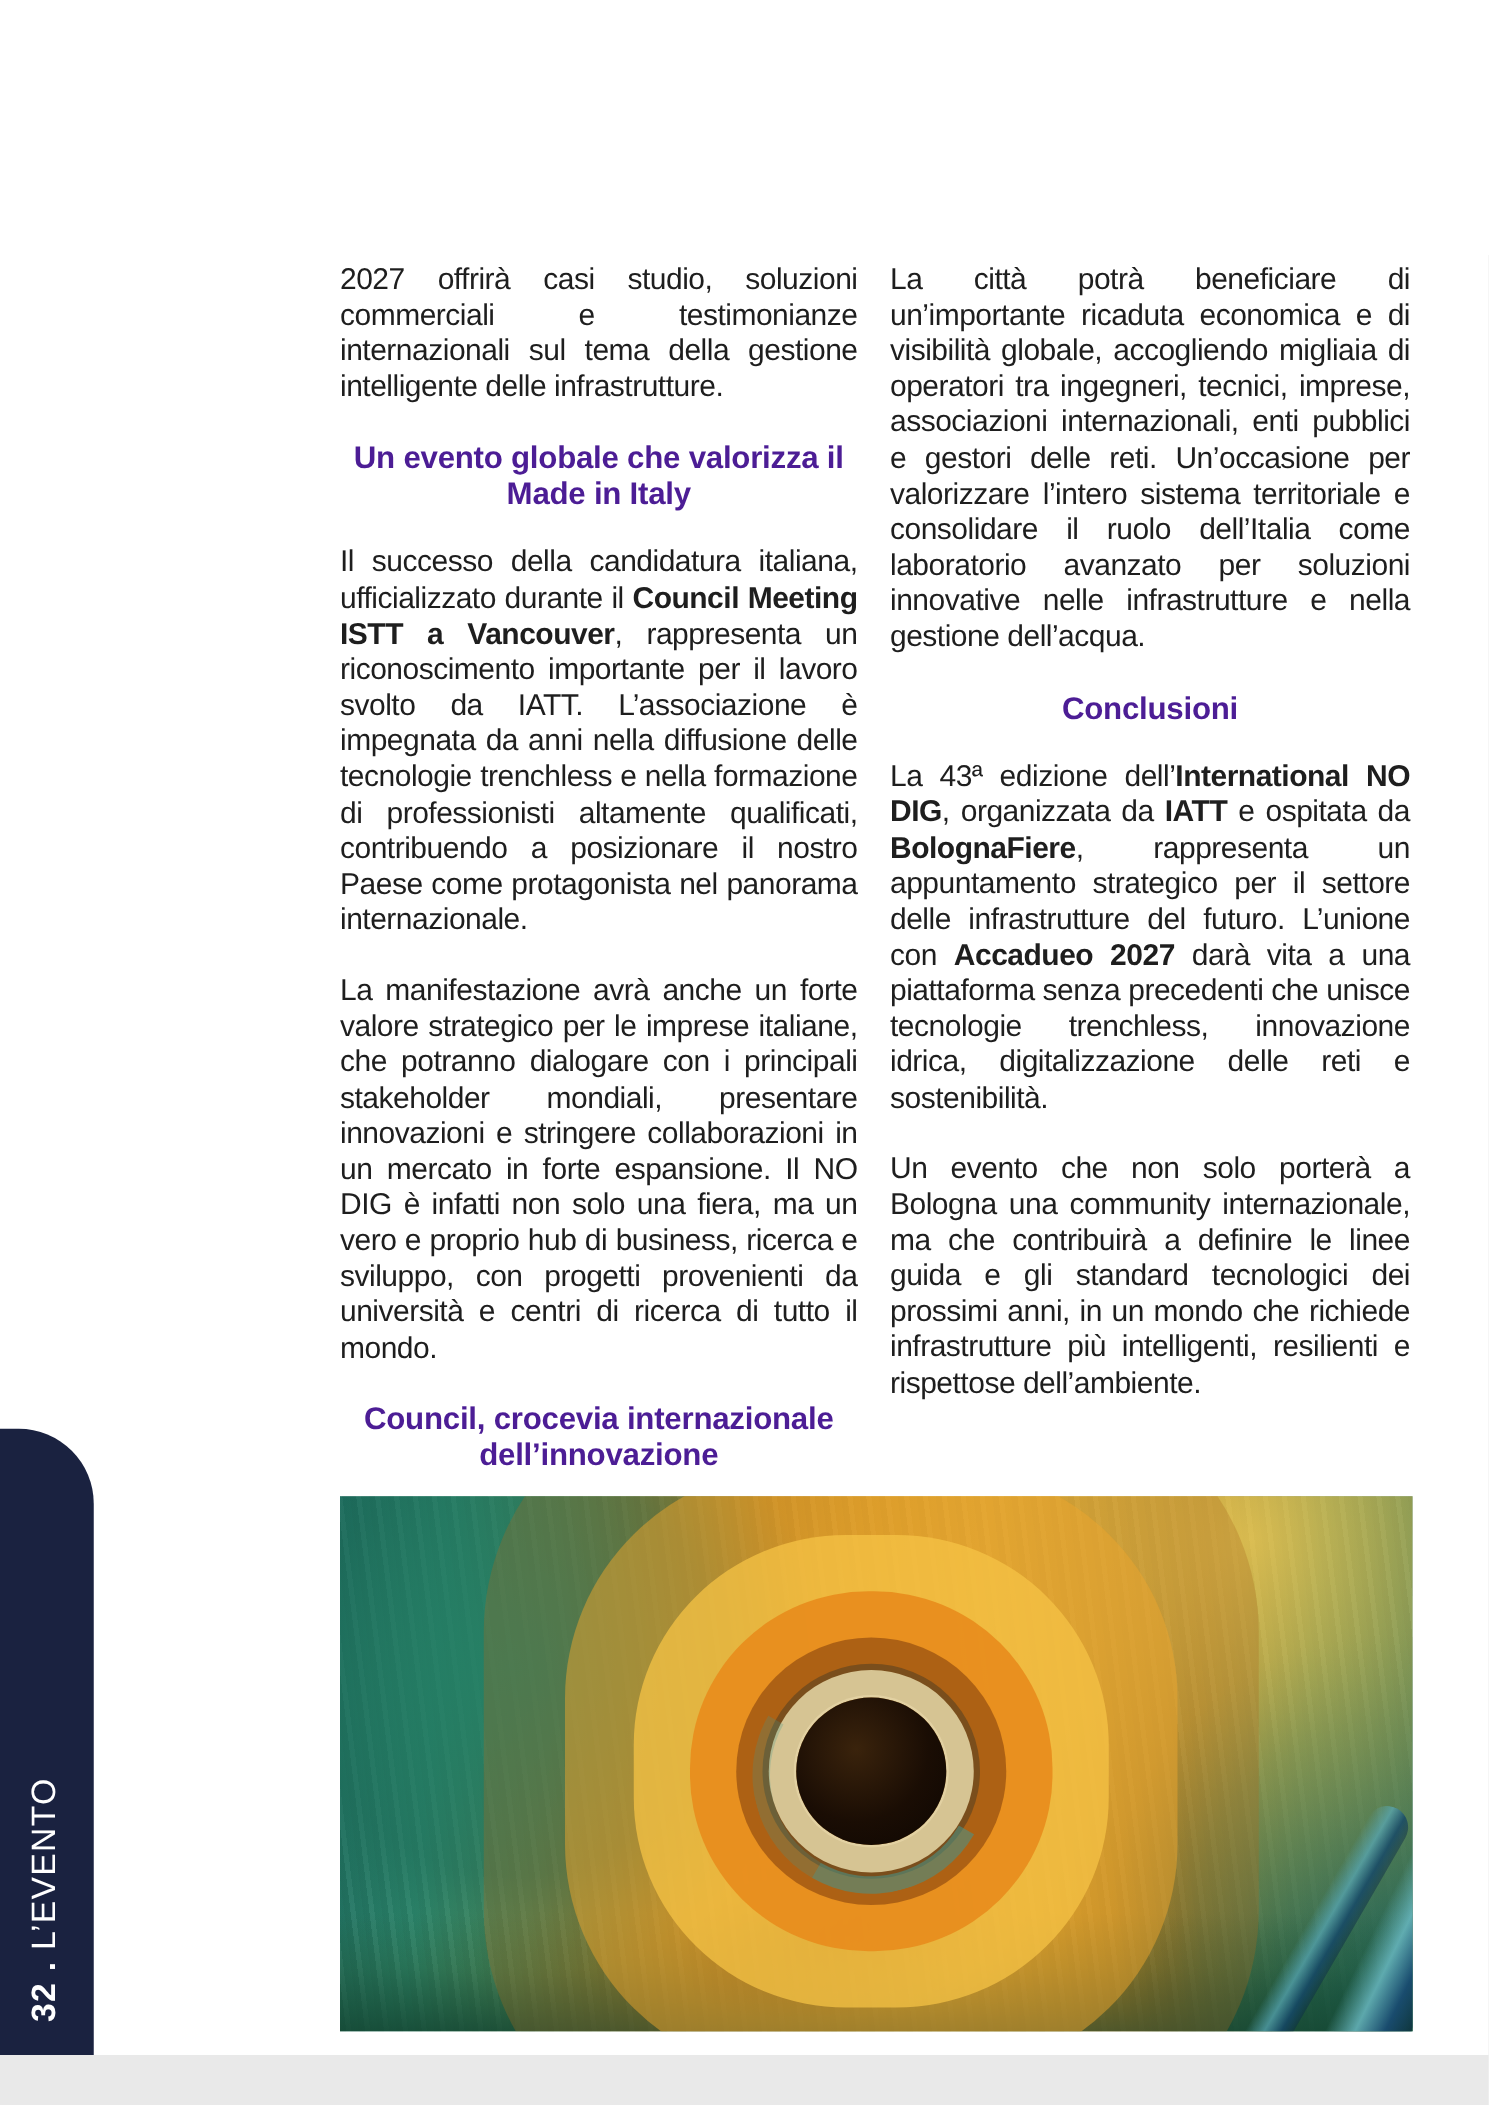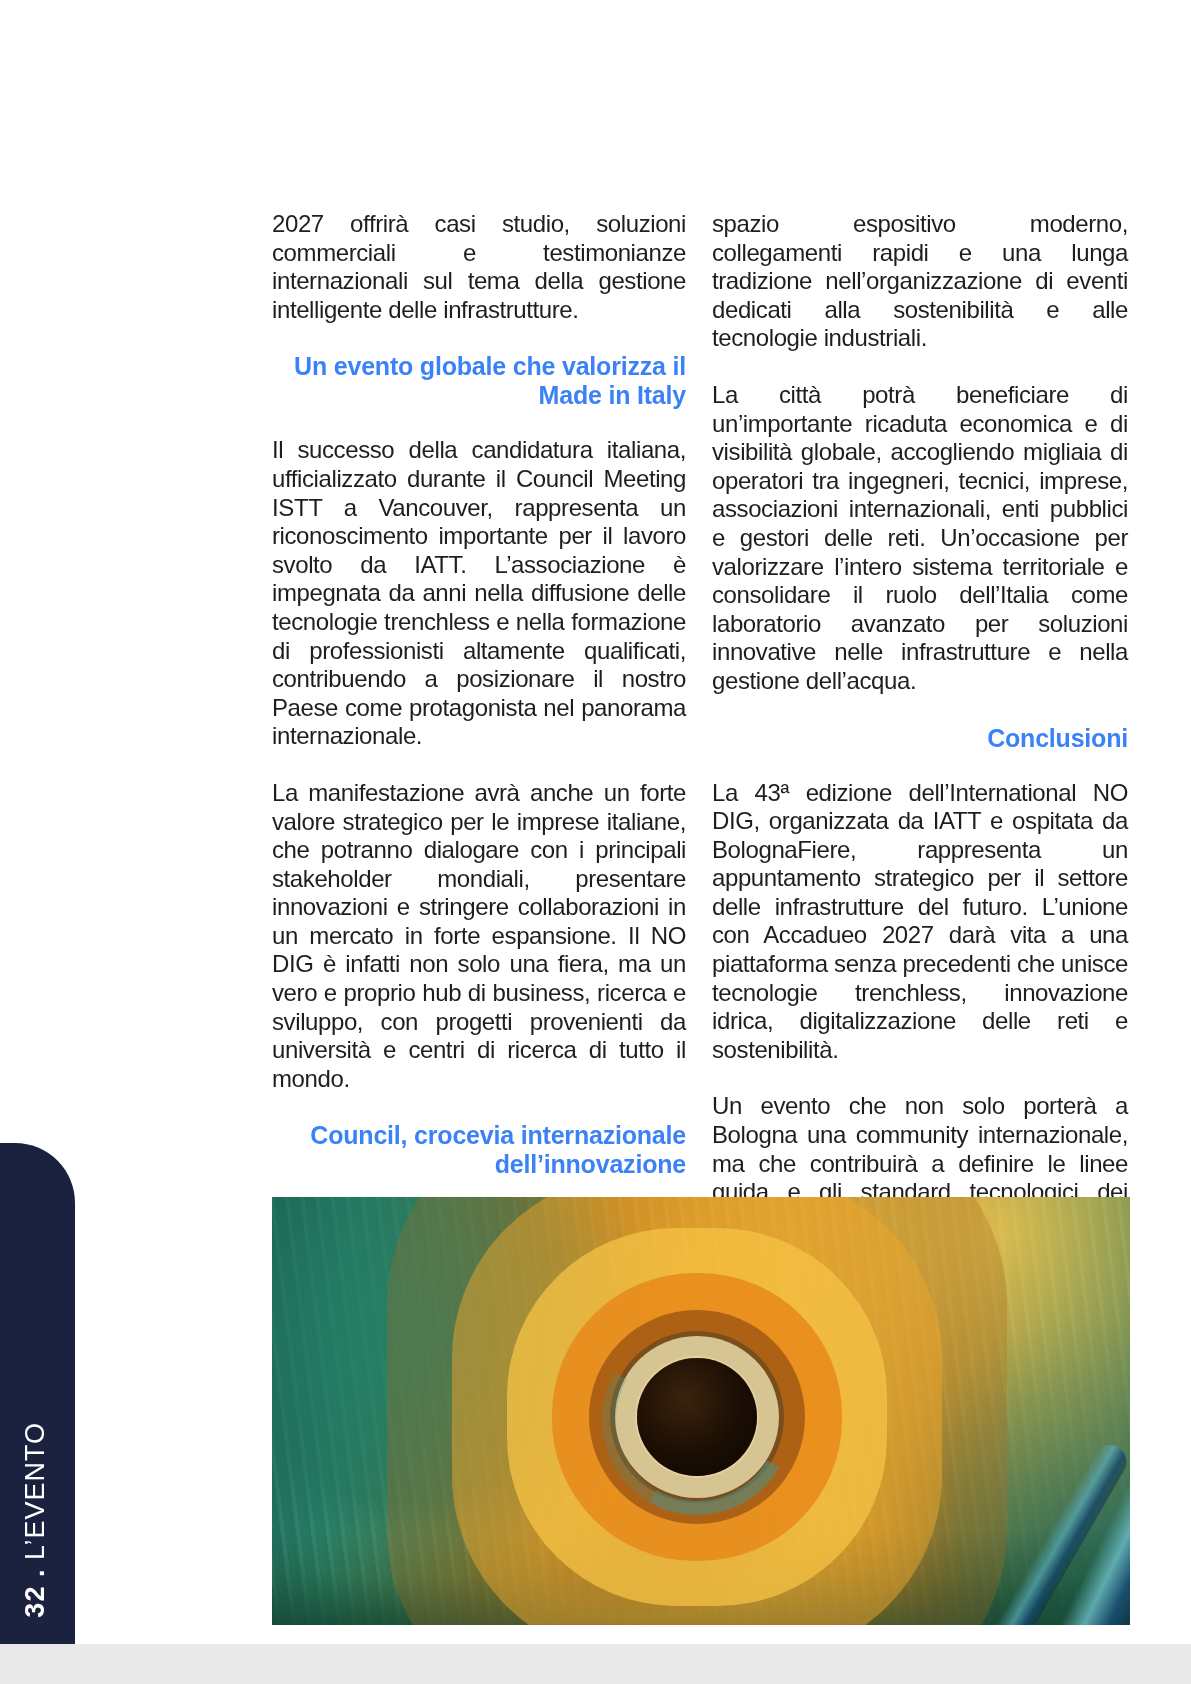"spazio espositivo moderno, collegamenti" p { html: <p>spazio espositivo moderno, collegamenti rapidi e una lunga tradizione nell’organizzazione di eventi dedicati alla sostenibilità e alle tecnologie industriali.</p> -> none }
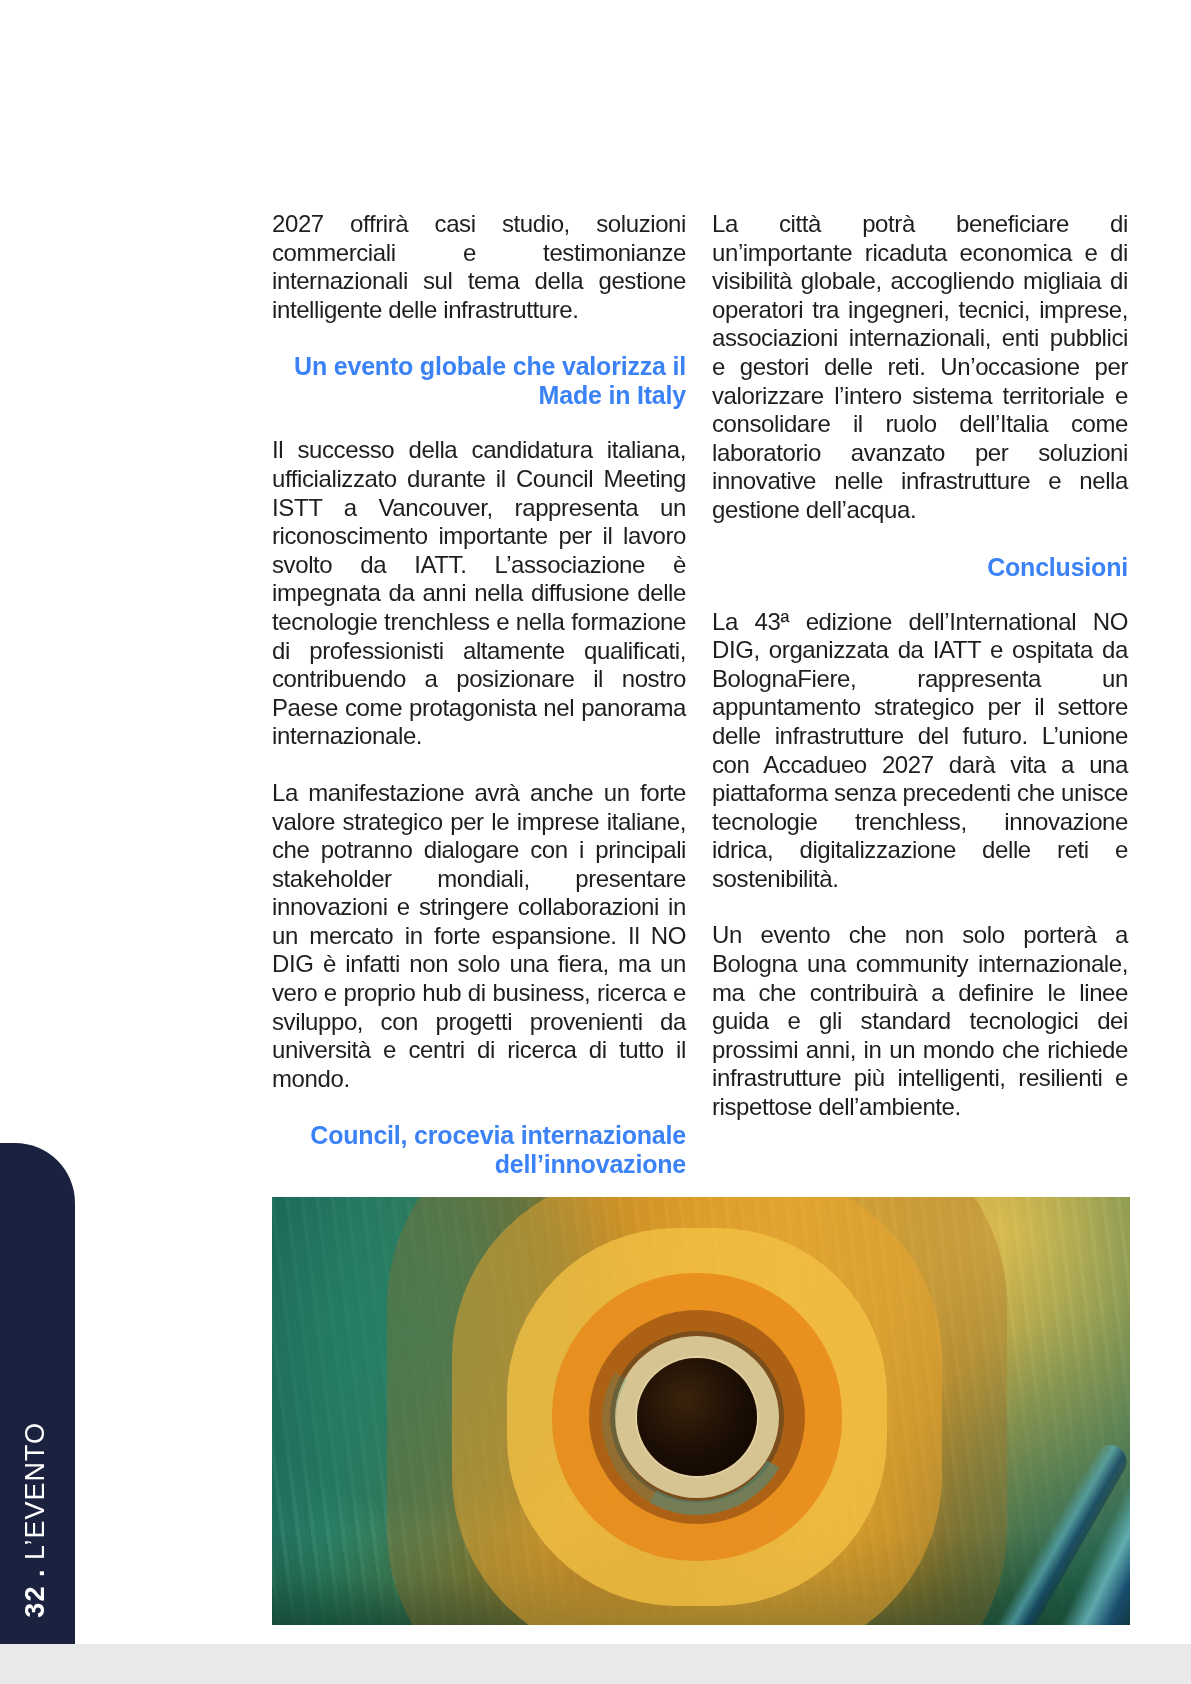"Un evento globale che valorizza" .col h3 { color: #3b82f6 -> #4c1d95; text-align: right -> center }
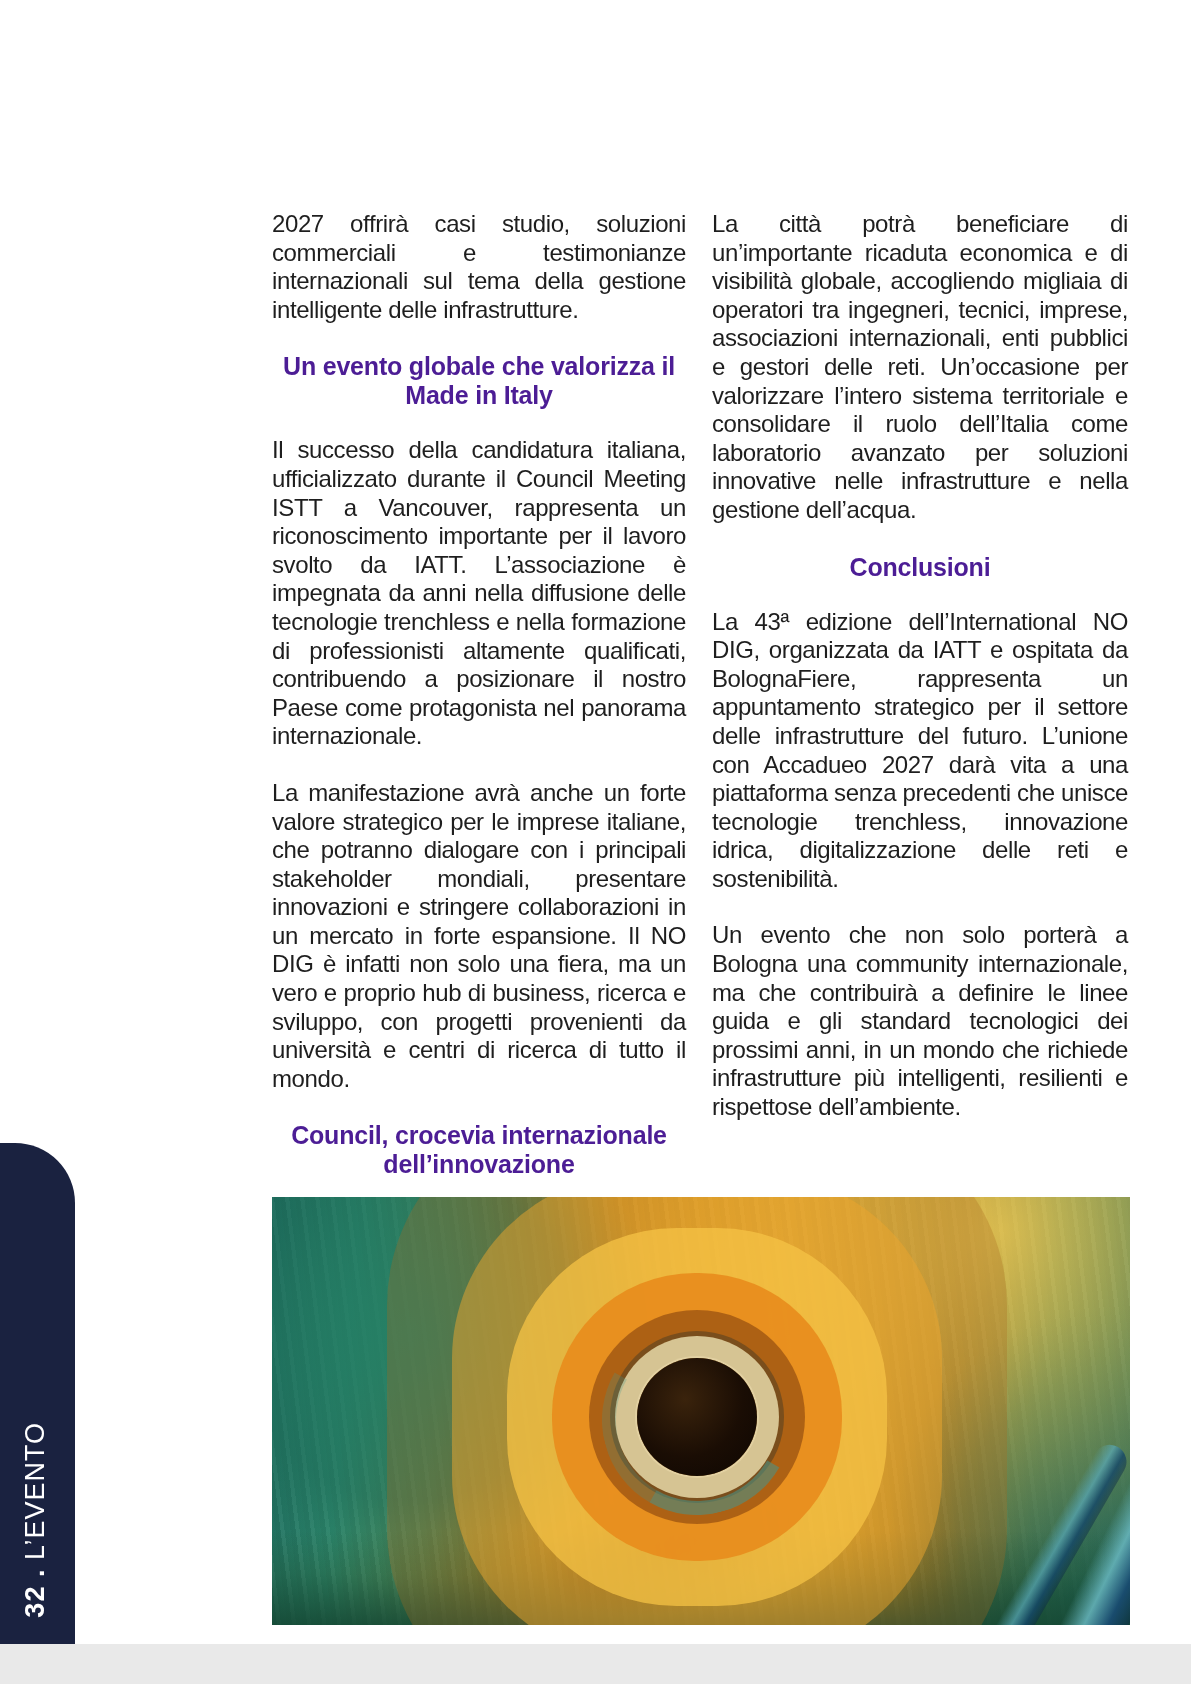"Council Meeting ISTT a Vancouver" .col p b { font-weight: 400 -> 700 }
